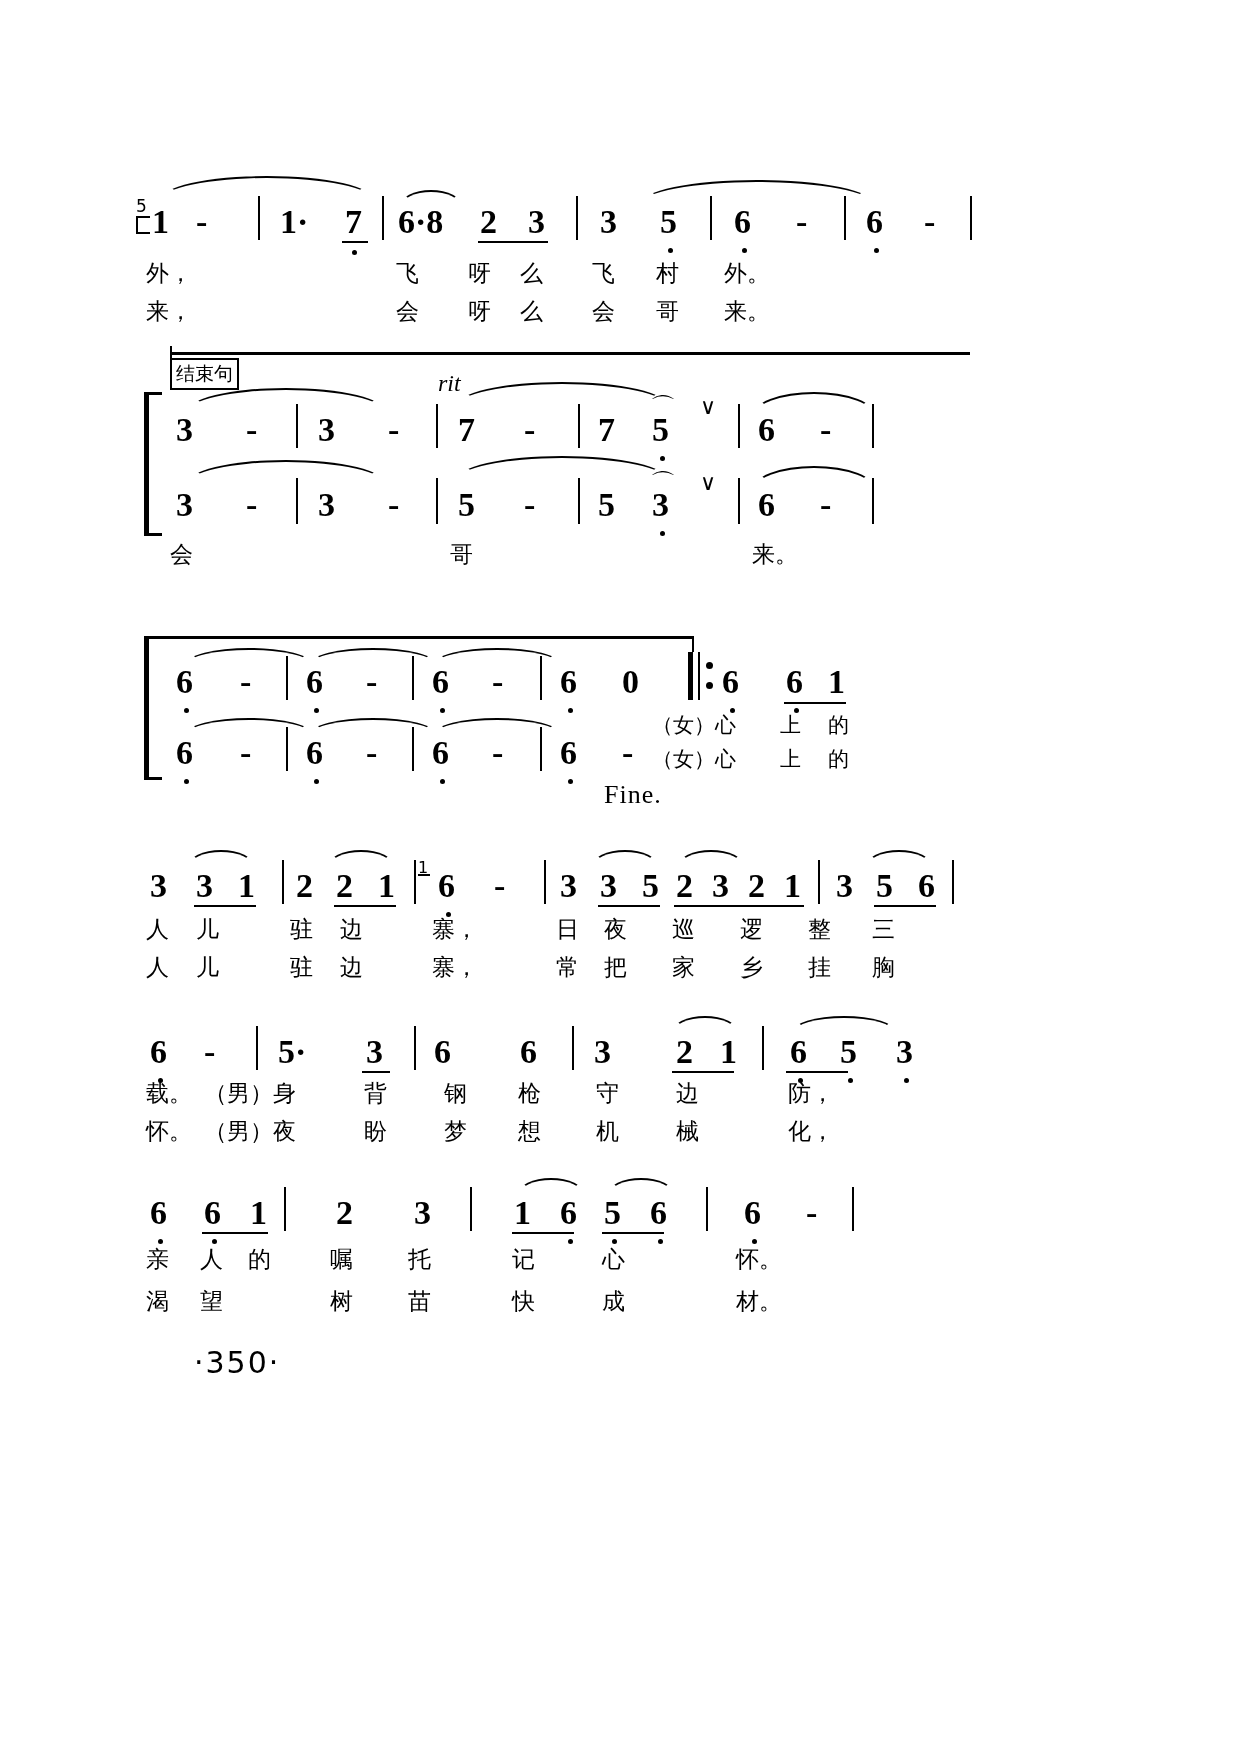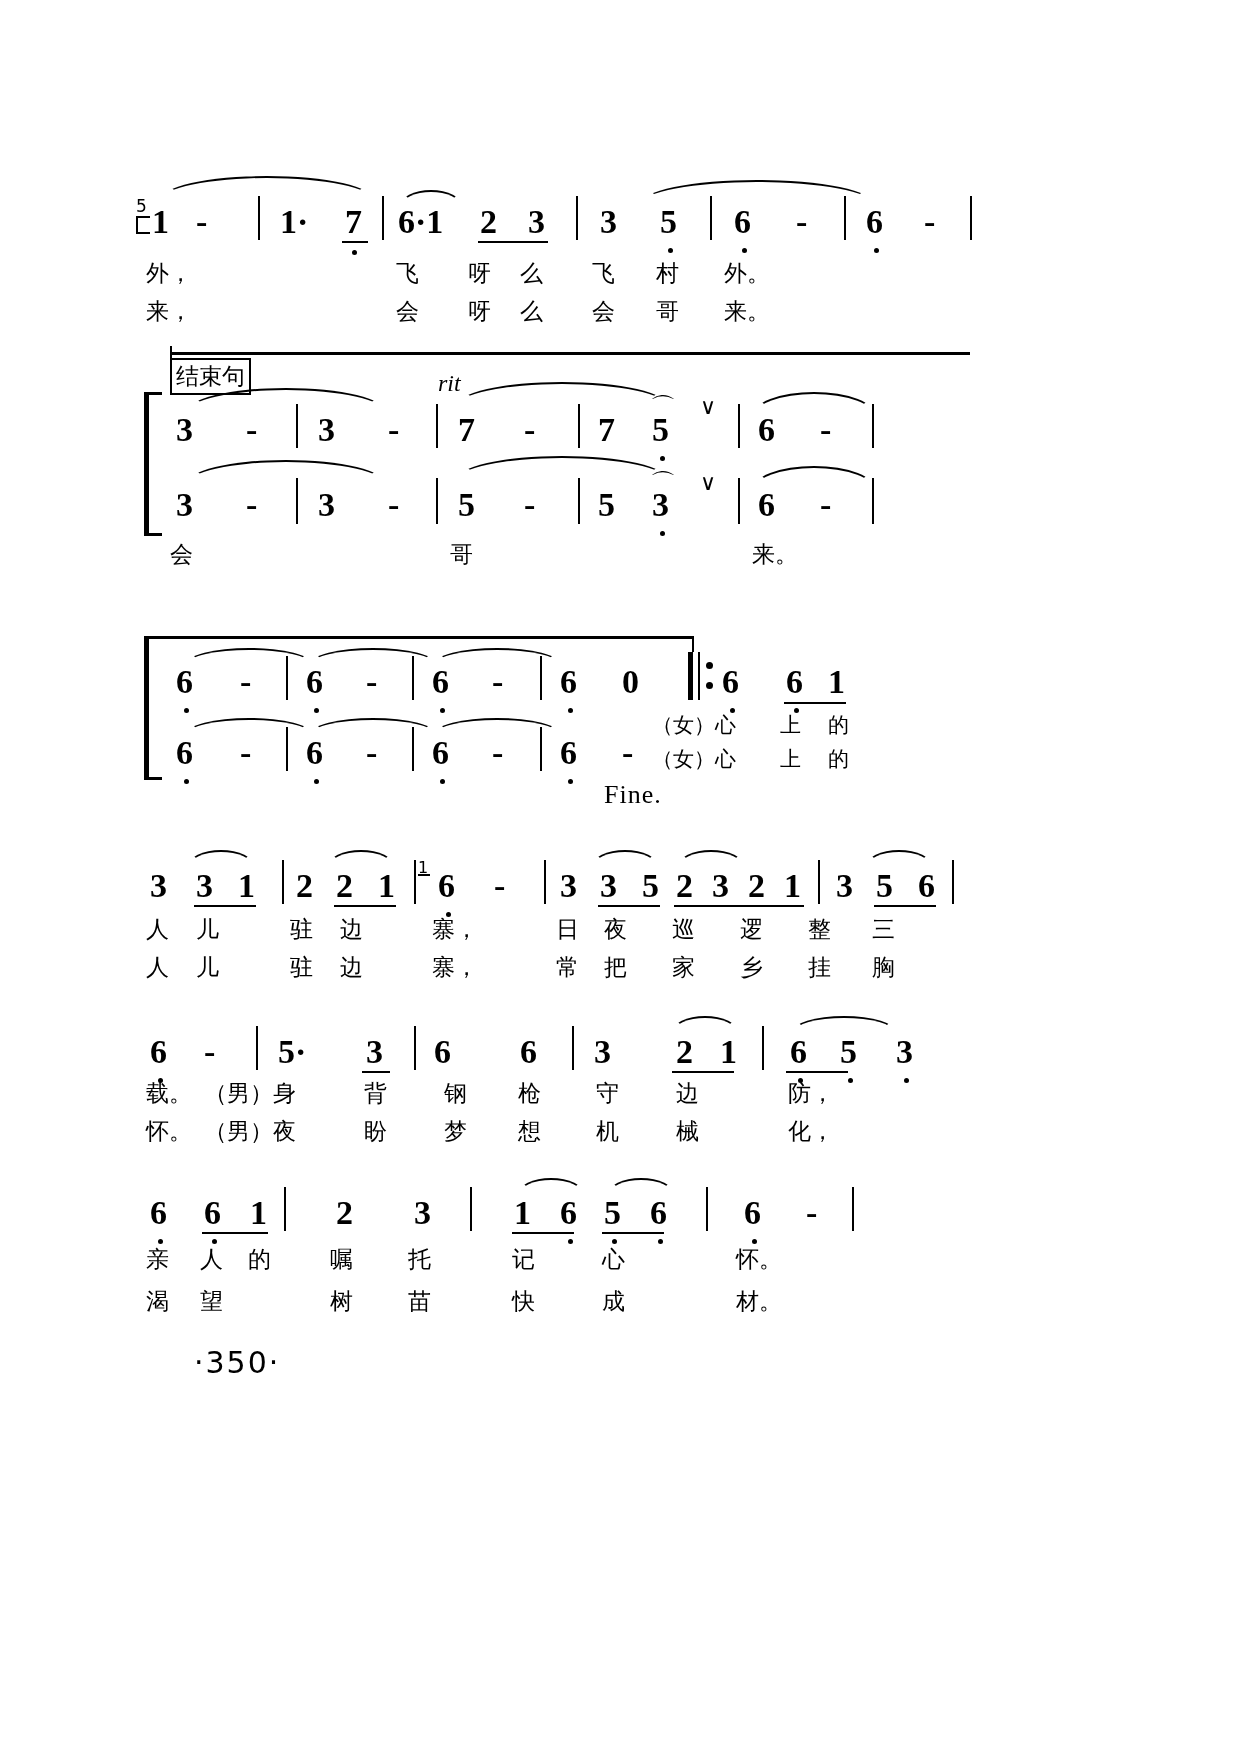"6·1" div.num { text: 1 -> 8 }
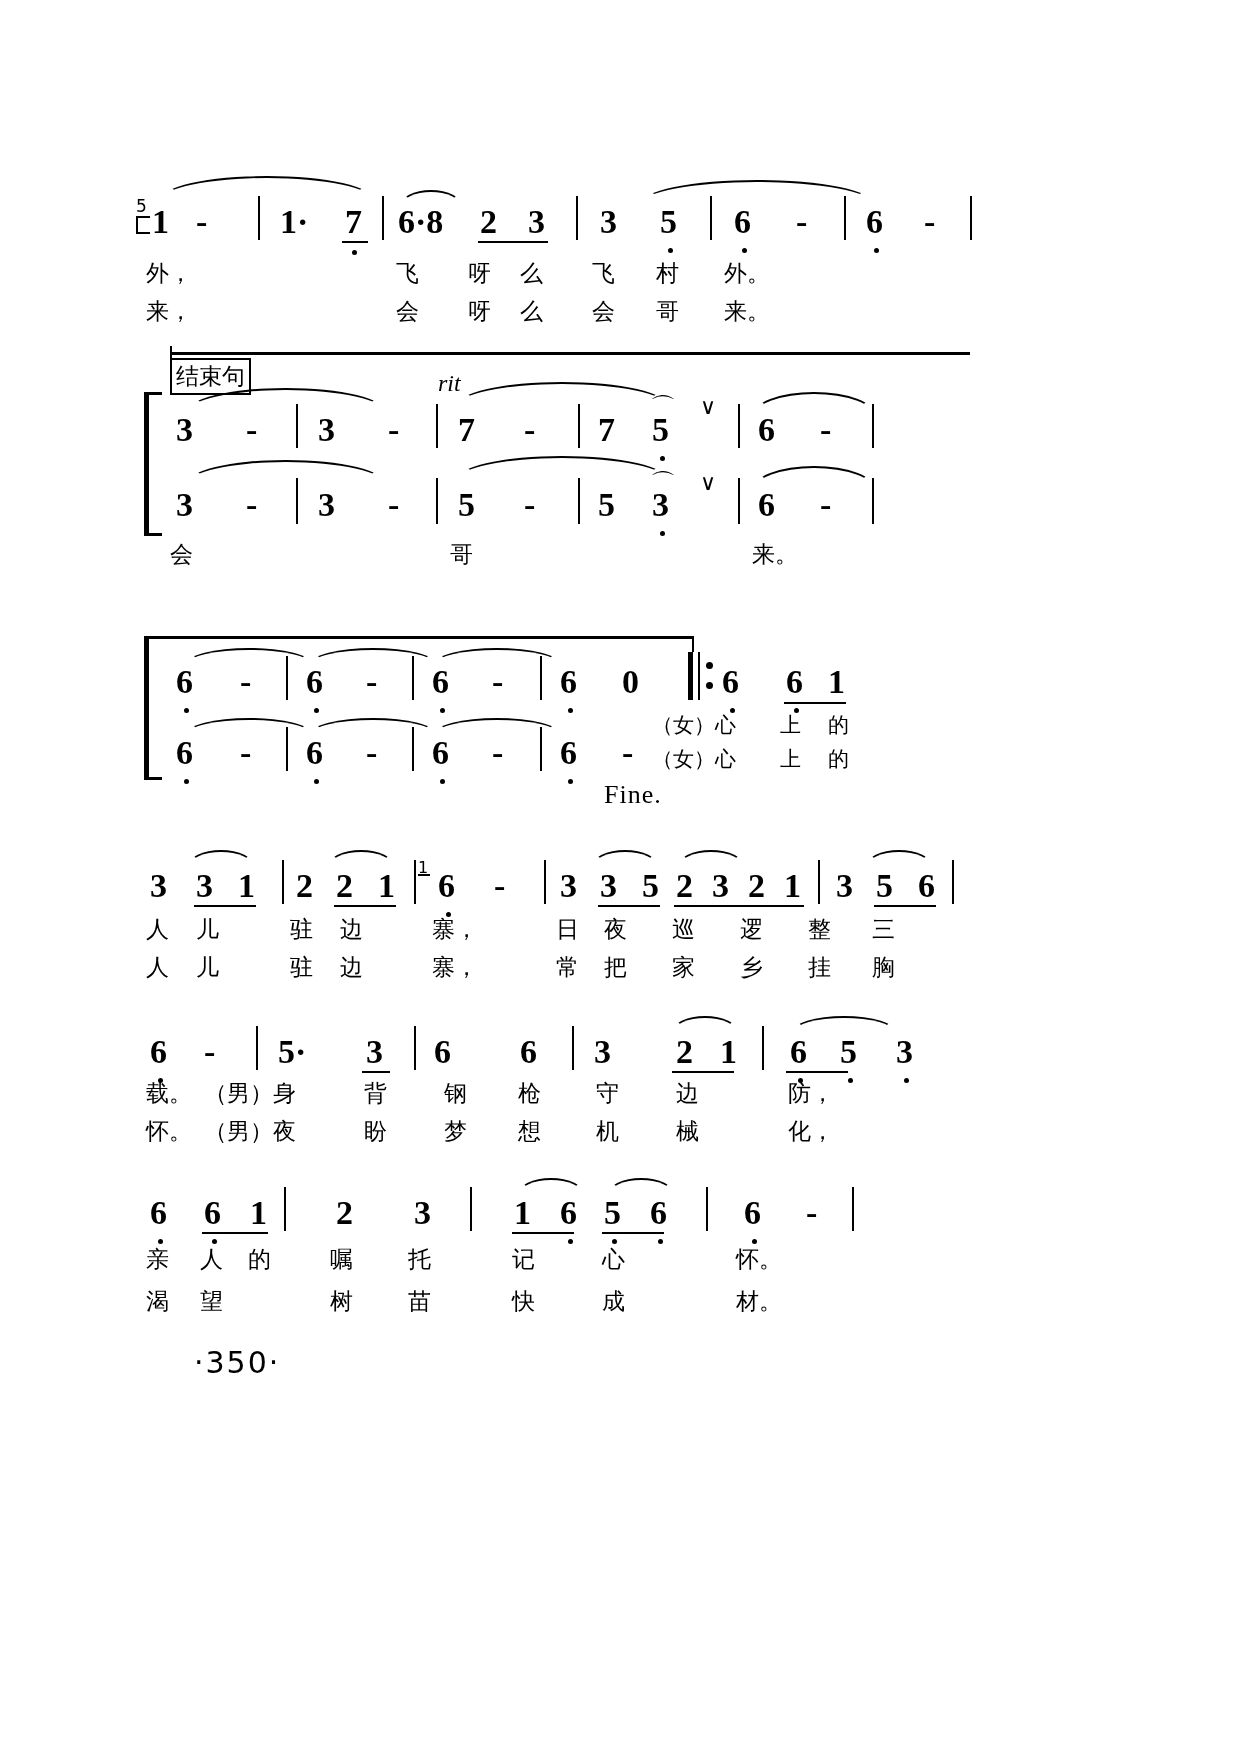"结束句" .boxlabel { font-size: 23px -> 19px }
